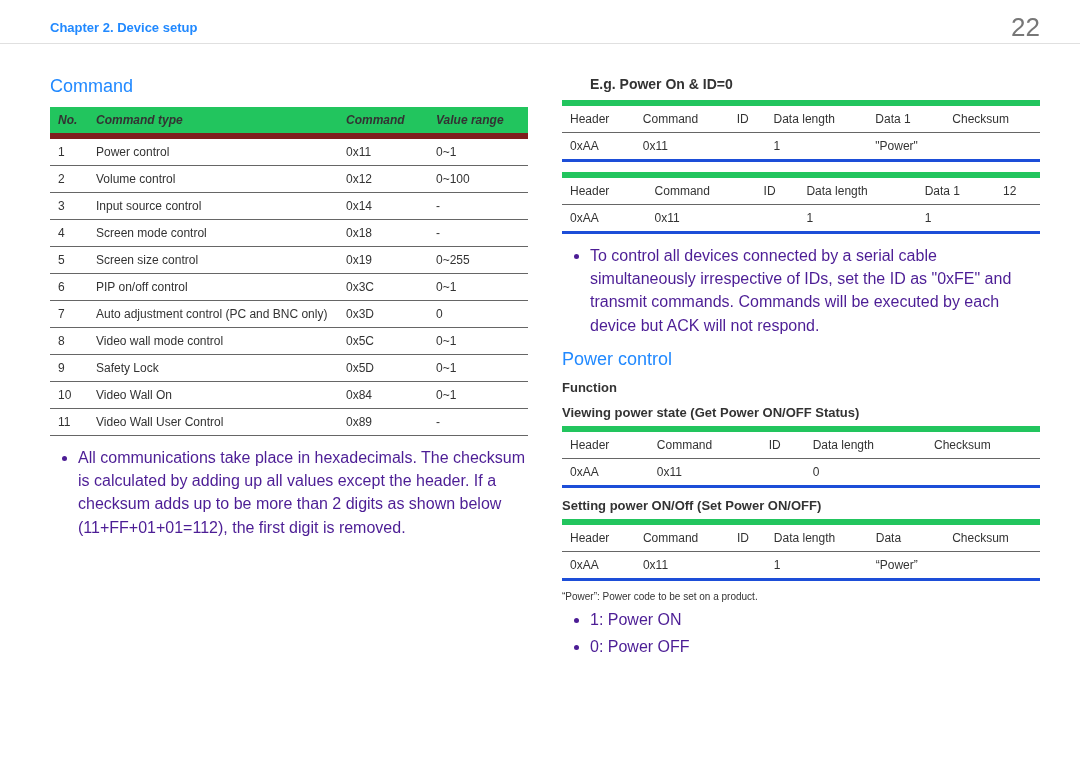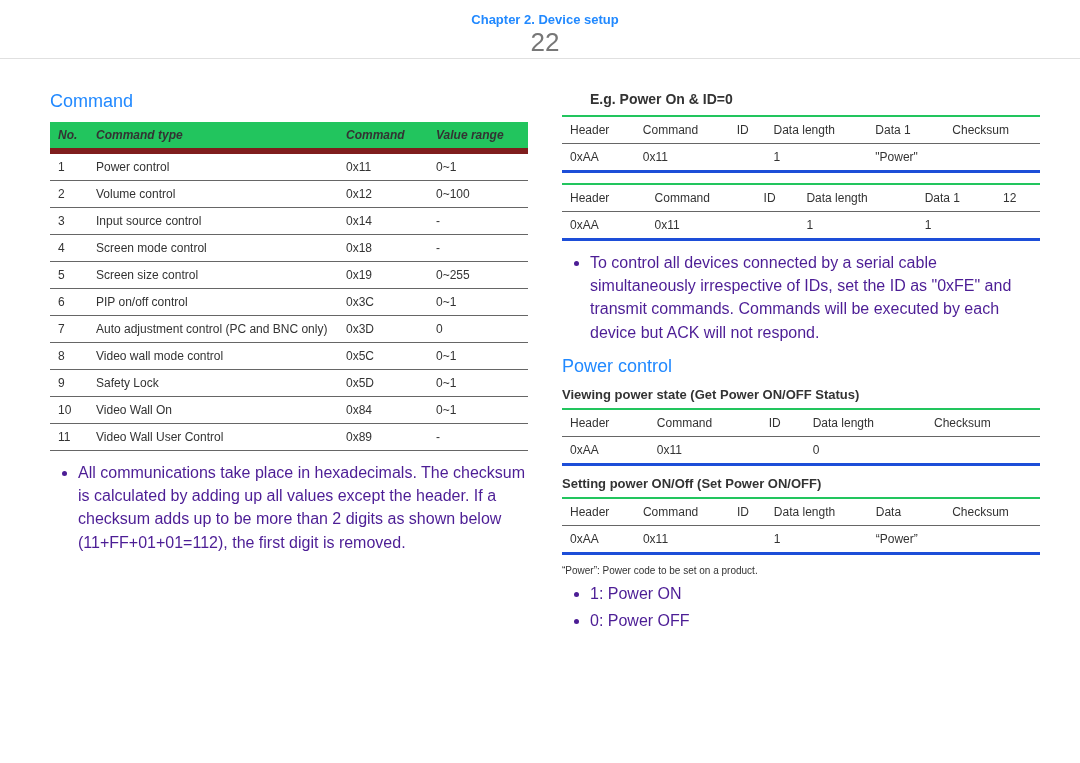"Chapter 2. Device setup" .header-row { flex-direction: column -> none }
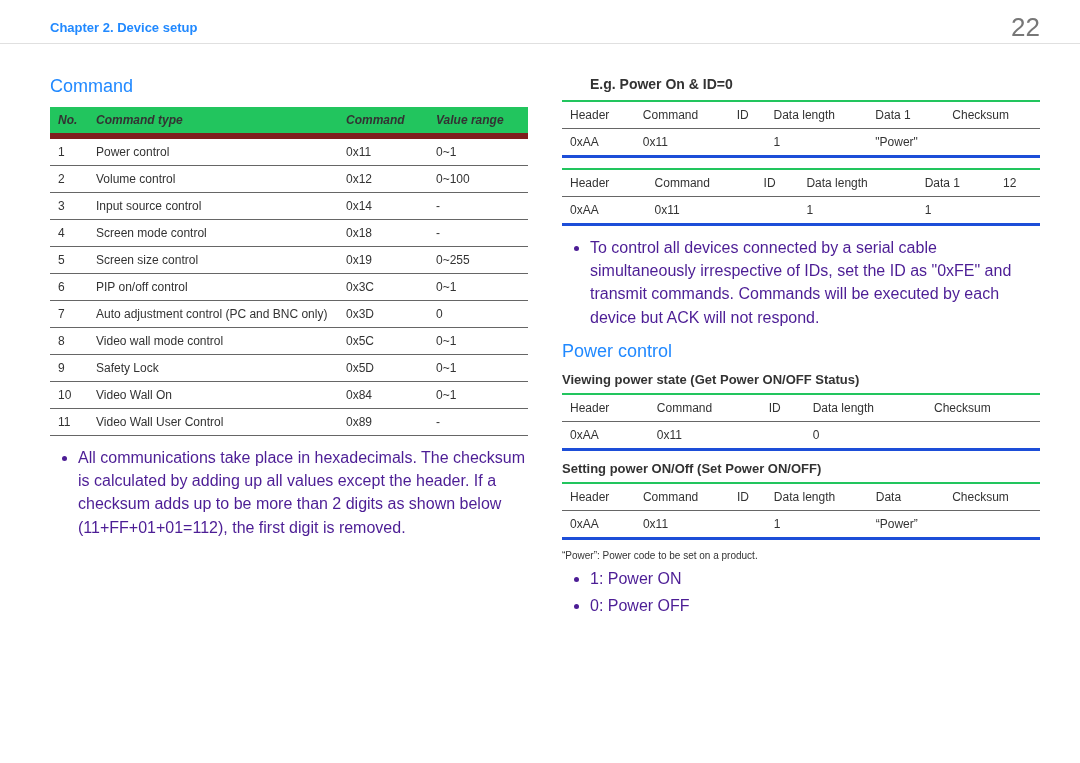"Header" .simple-table th { border-top: 2px solid #22c55e -> 6px solid #22c55e }
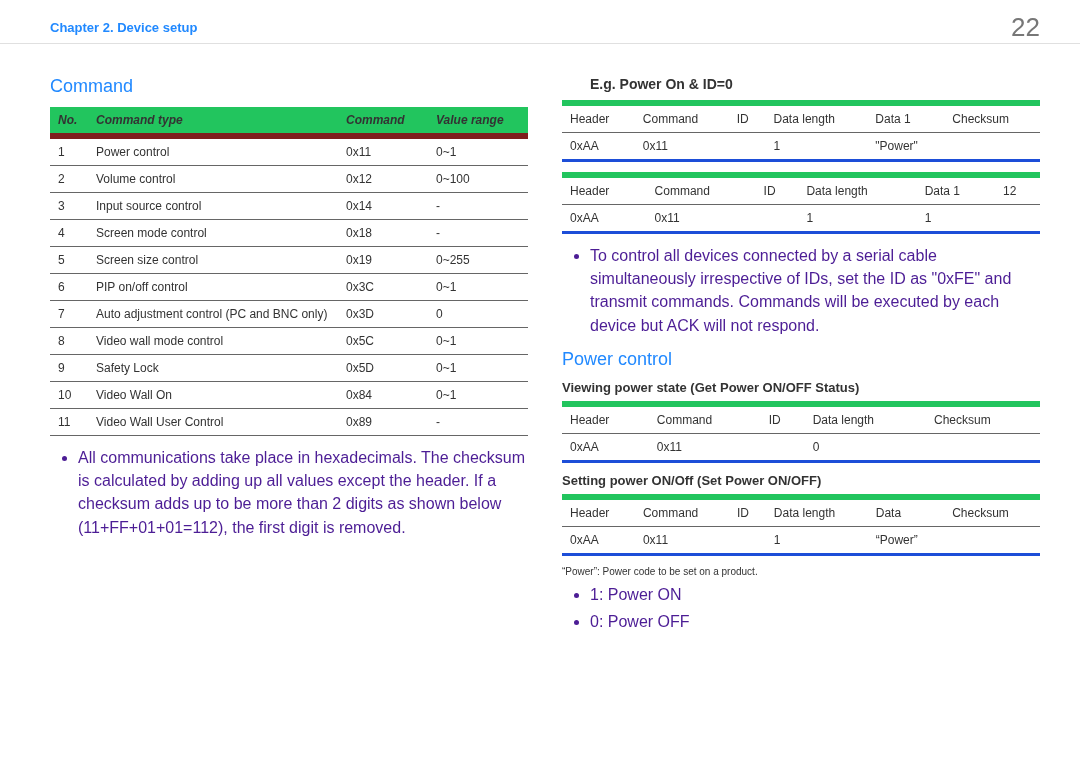"Function" h4.sub { html: none -> <h4>Function</h4> }
